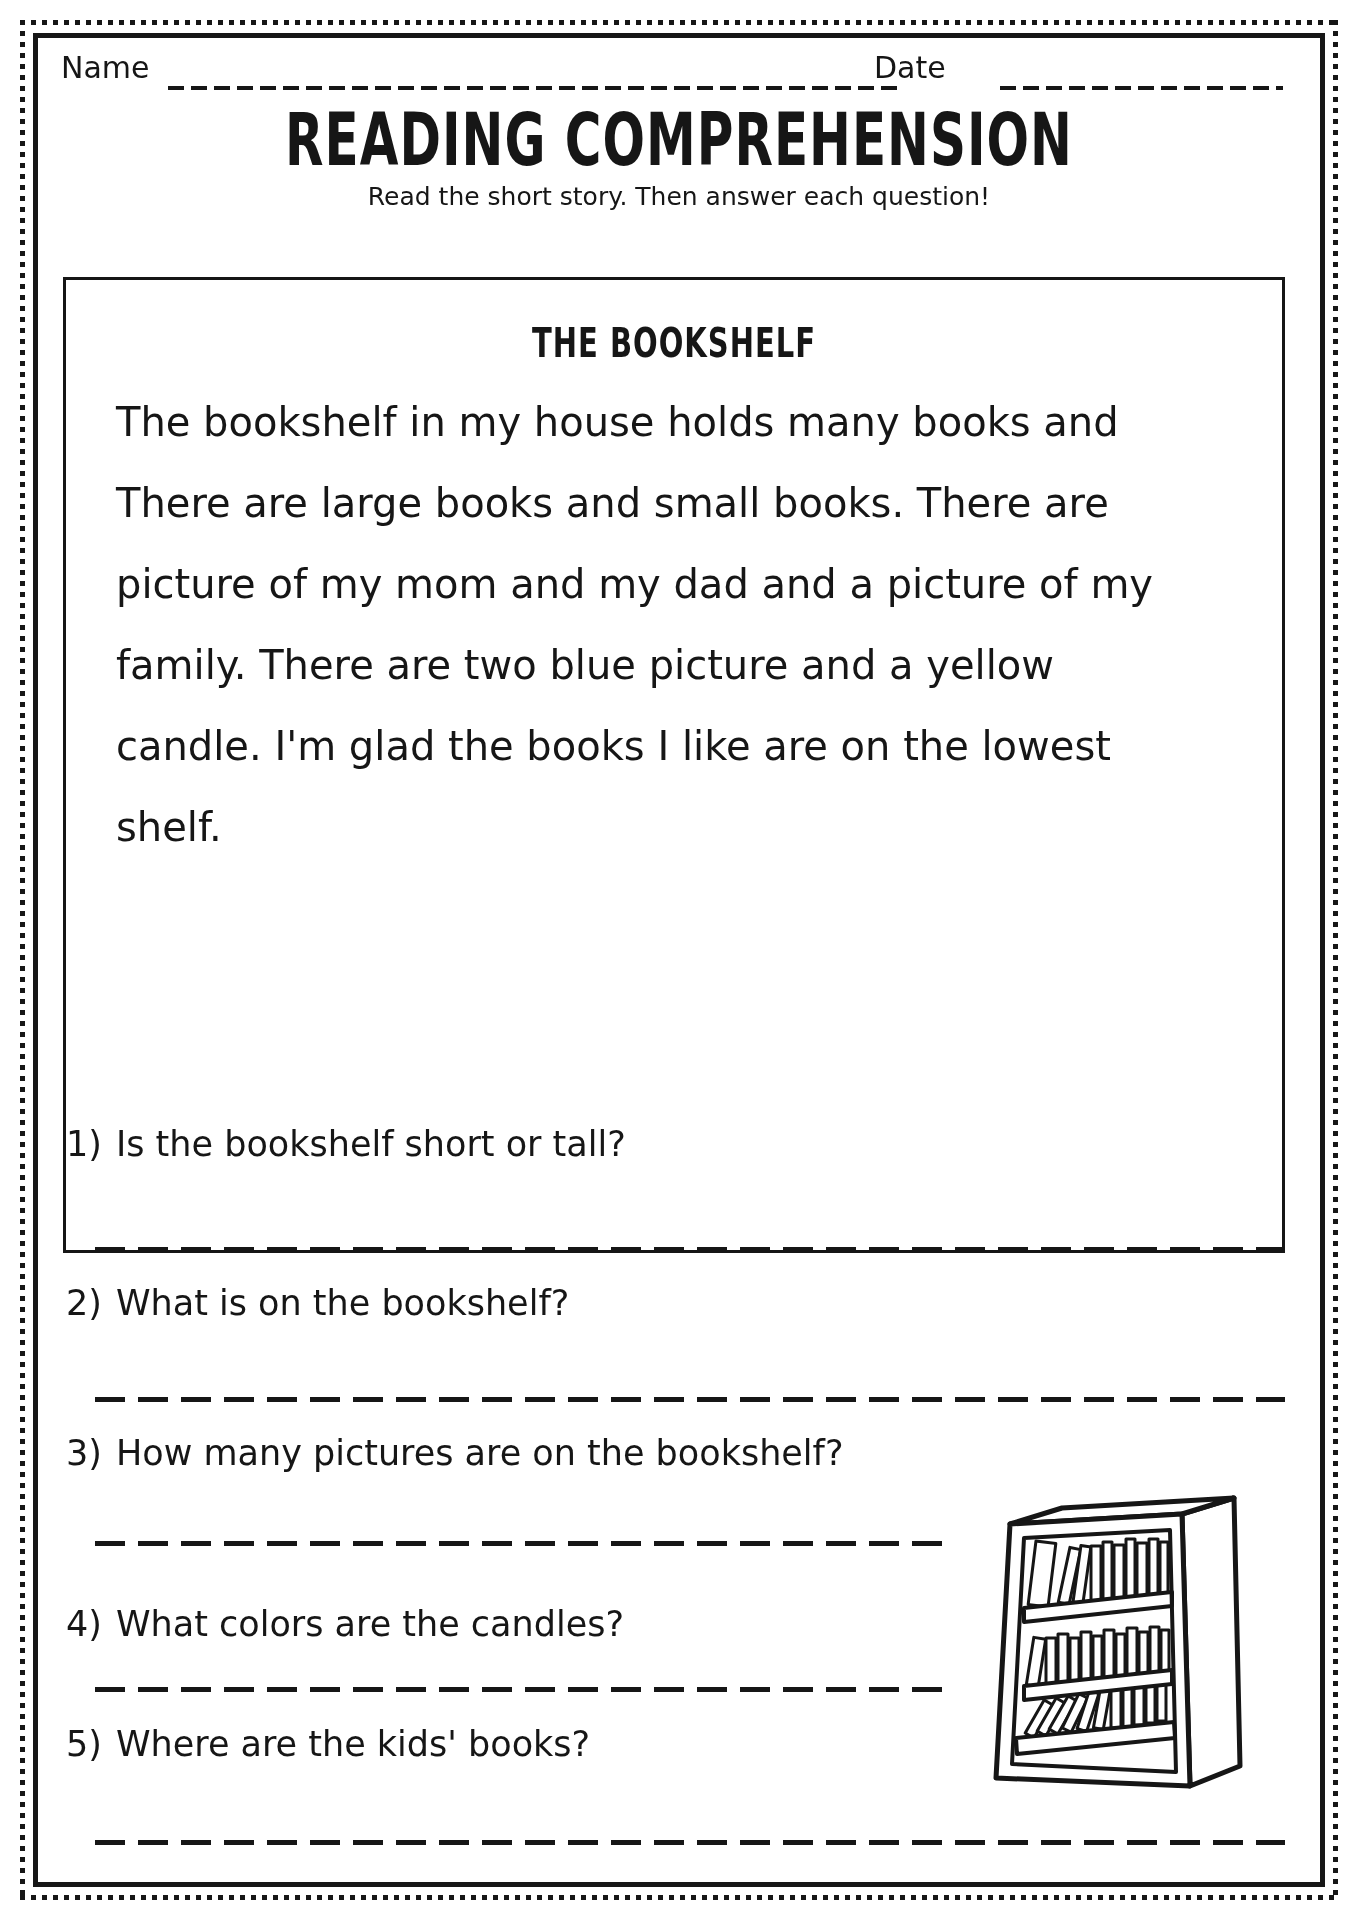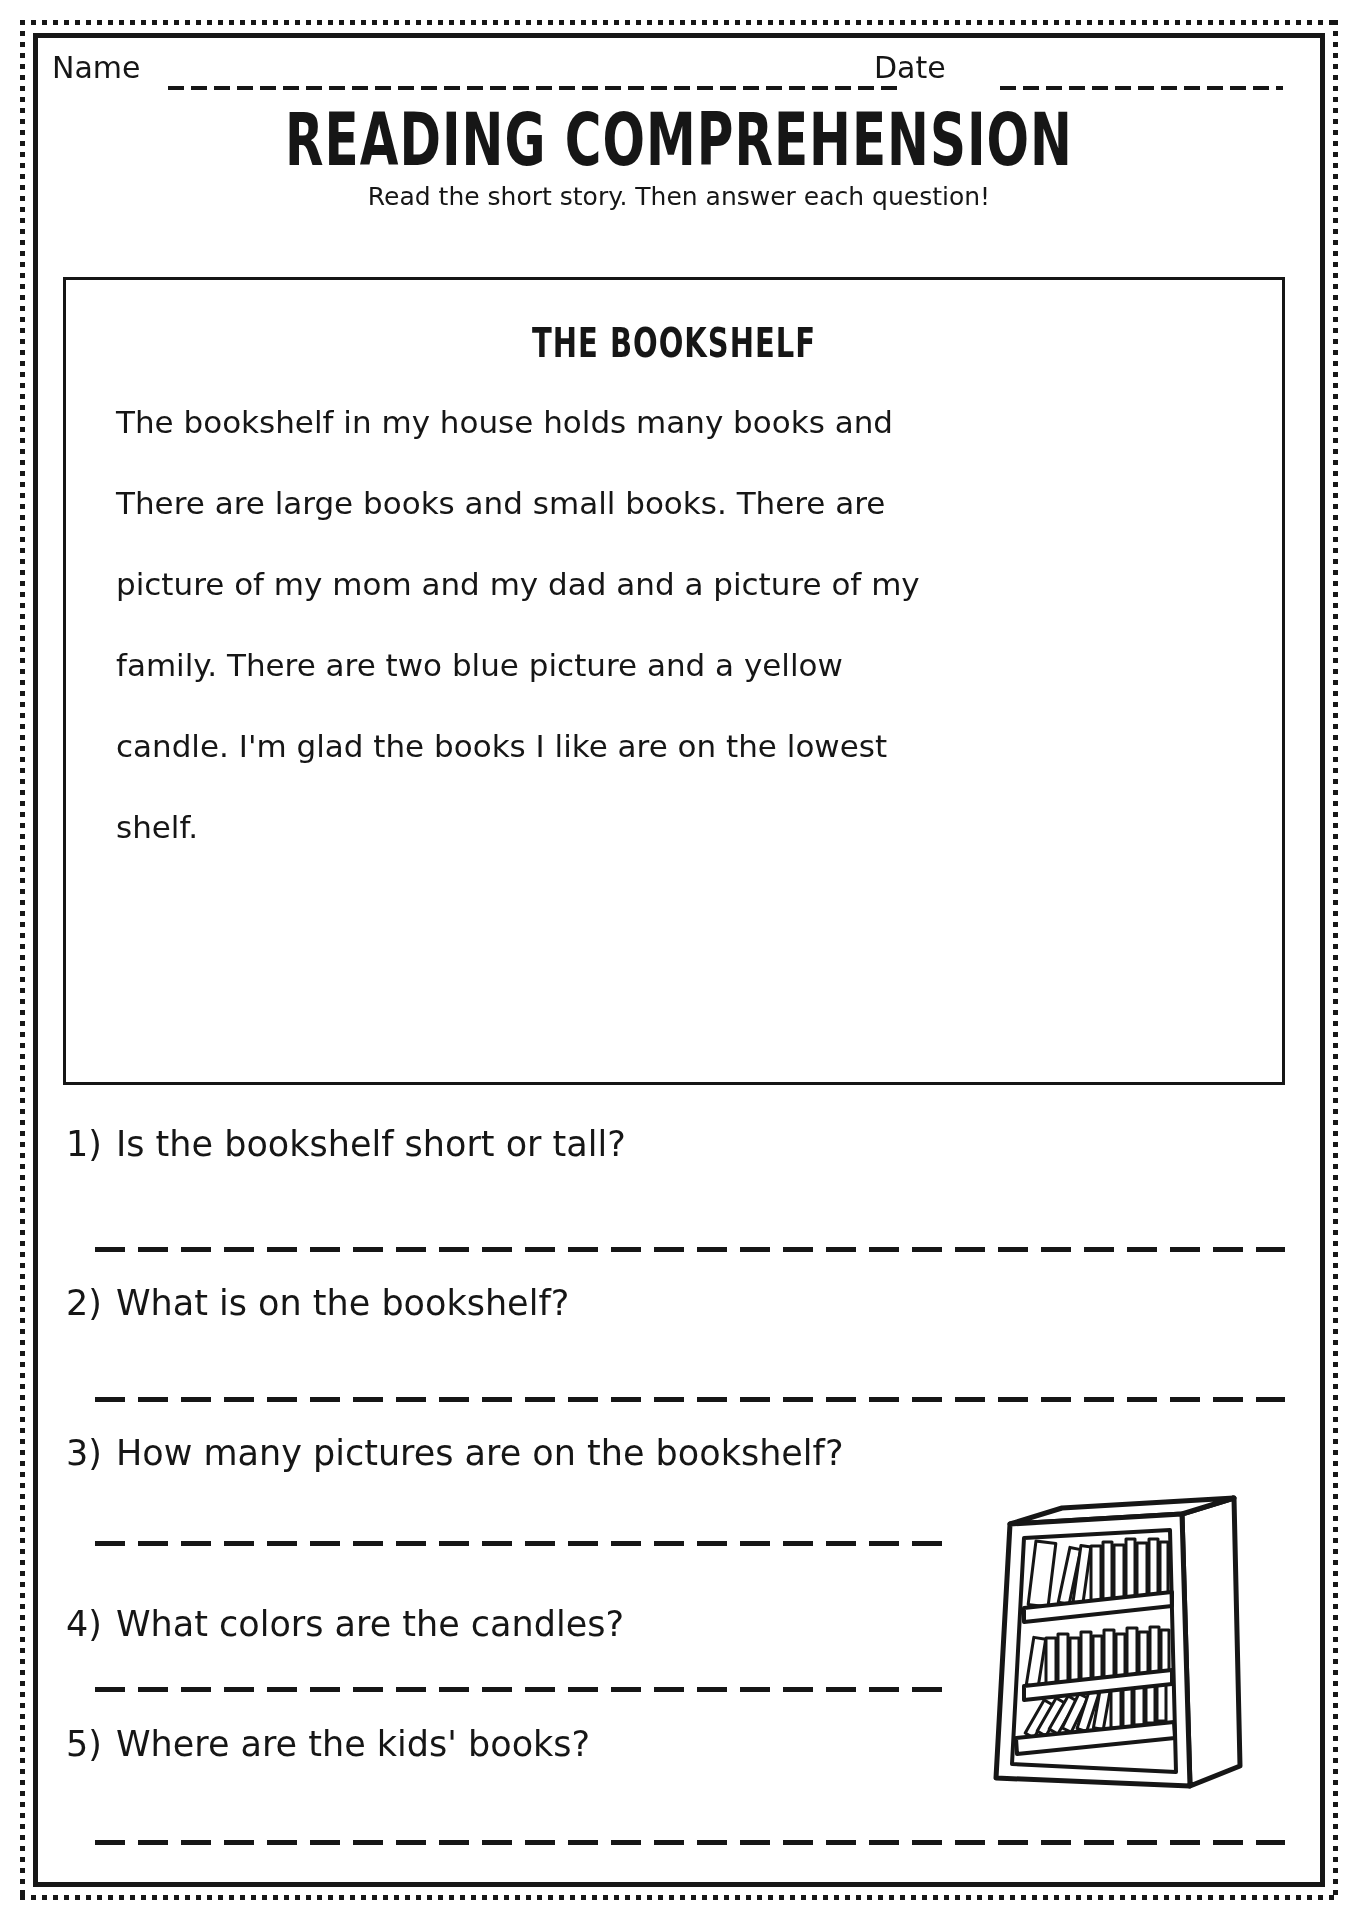"Name" .name-label { left: 52px -> 61px }
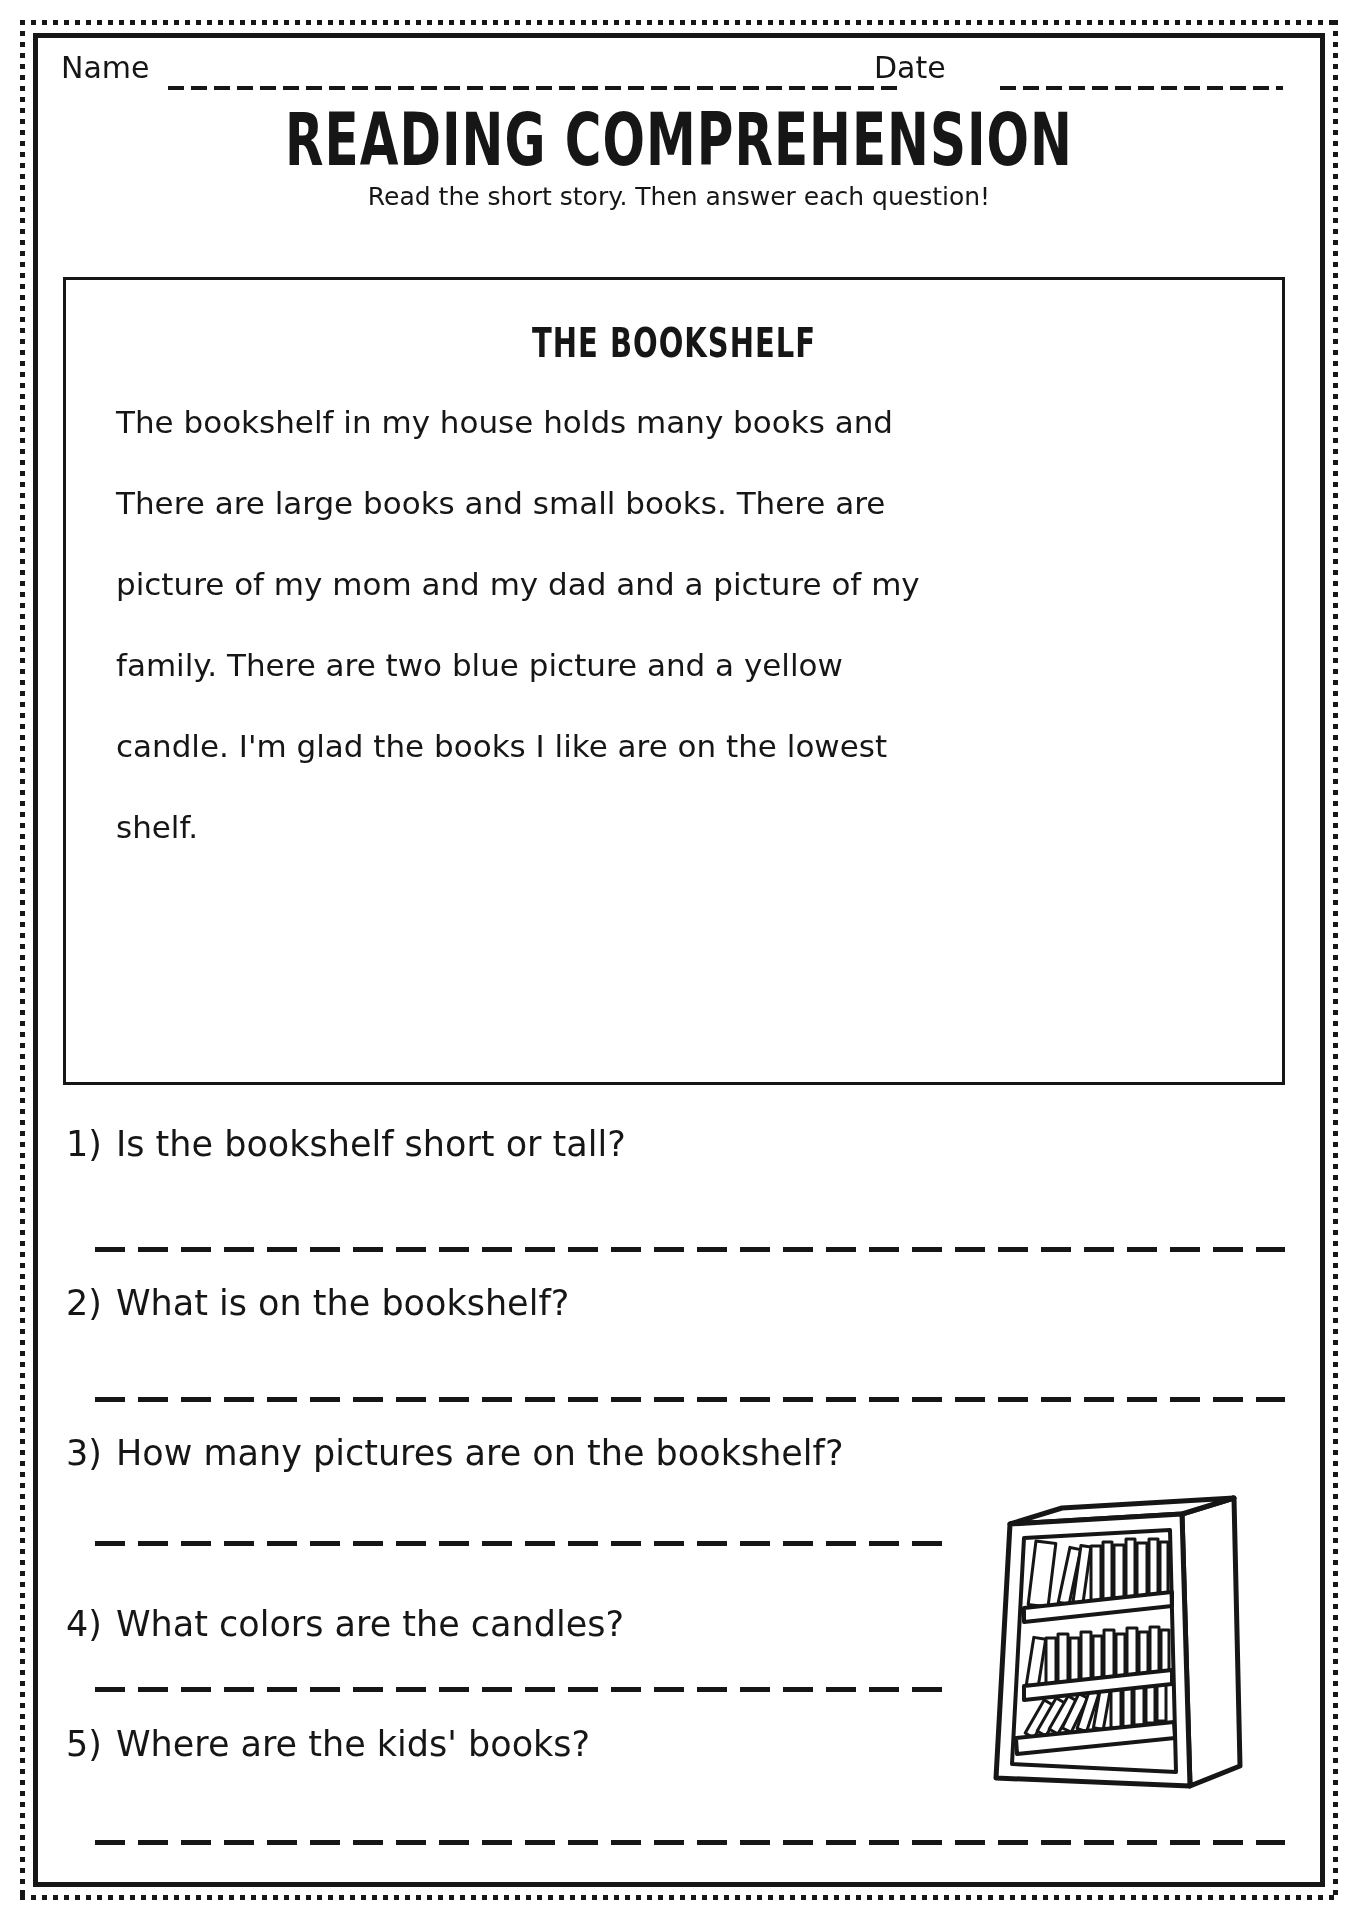"THE BOOKSHELF" .story-box { height: 808px -> 976px }
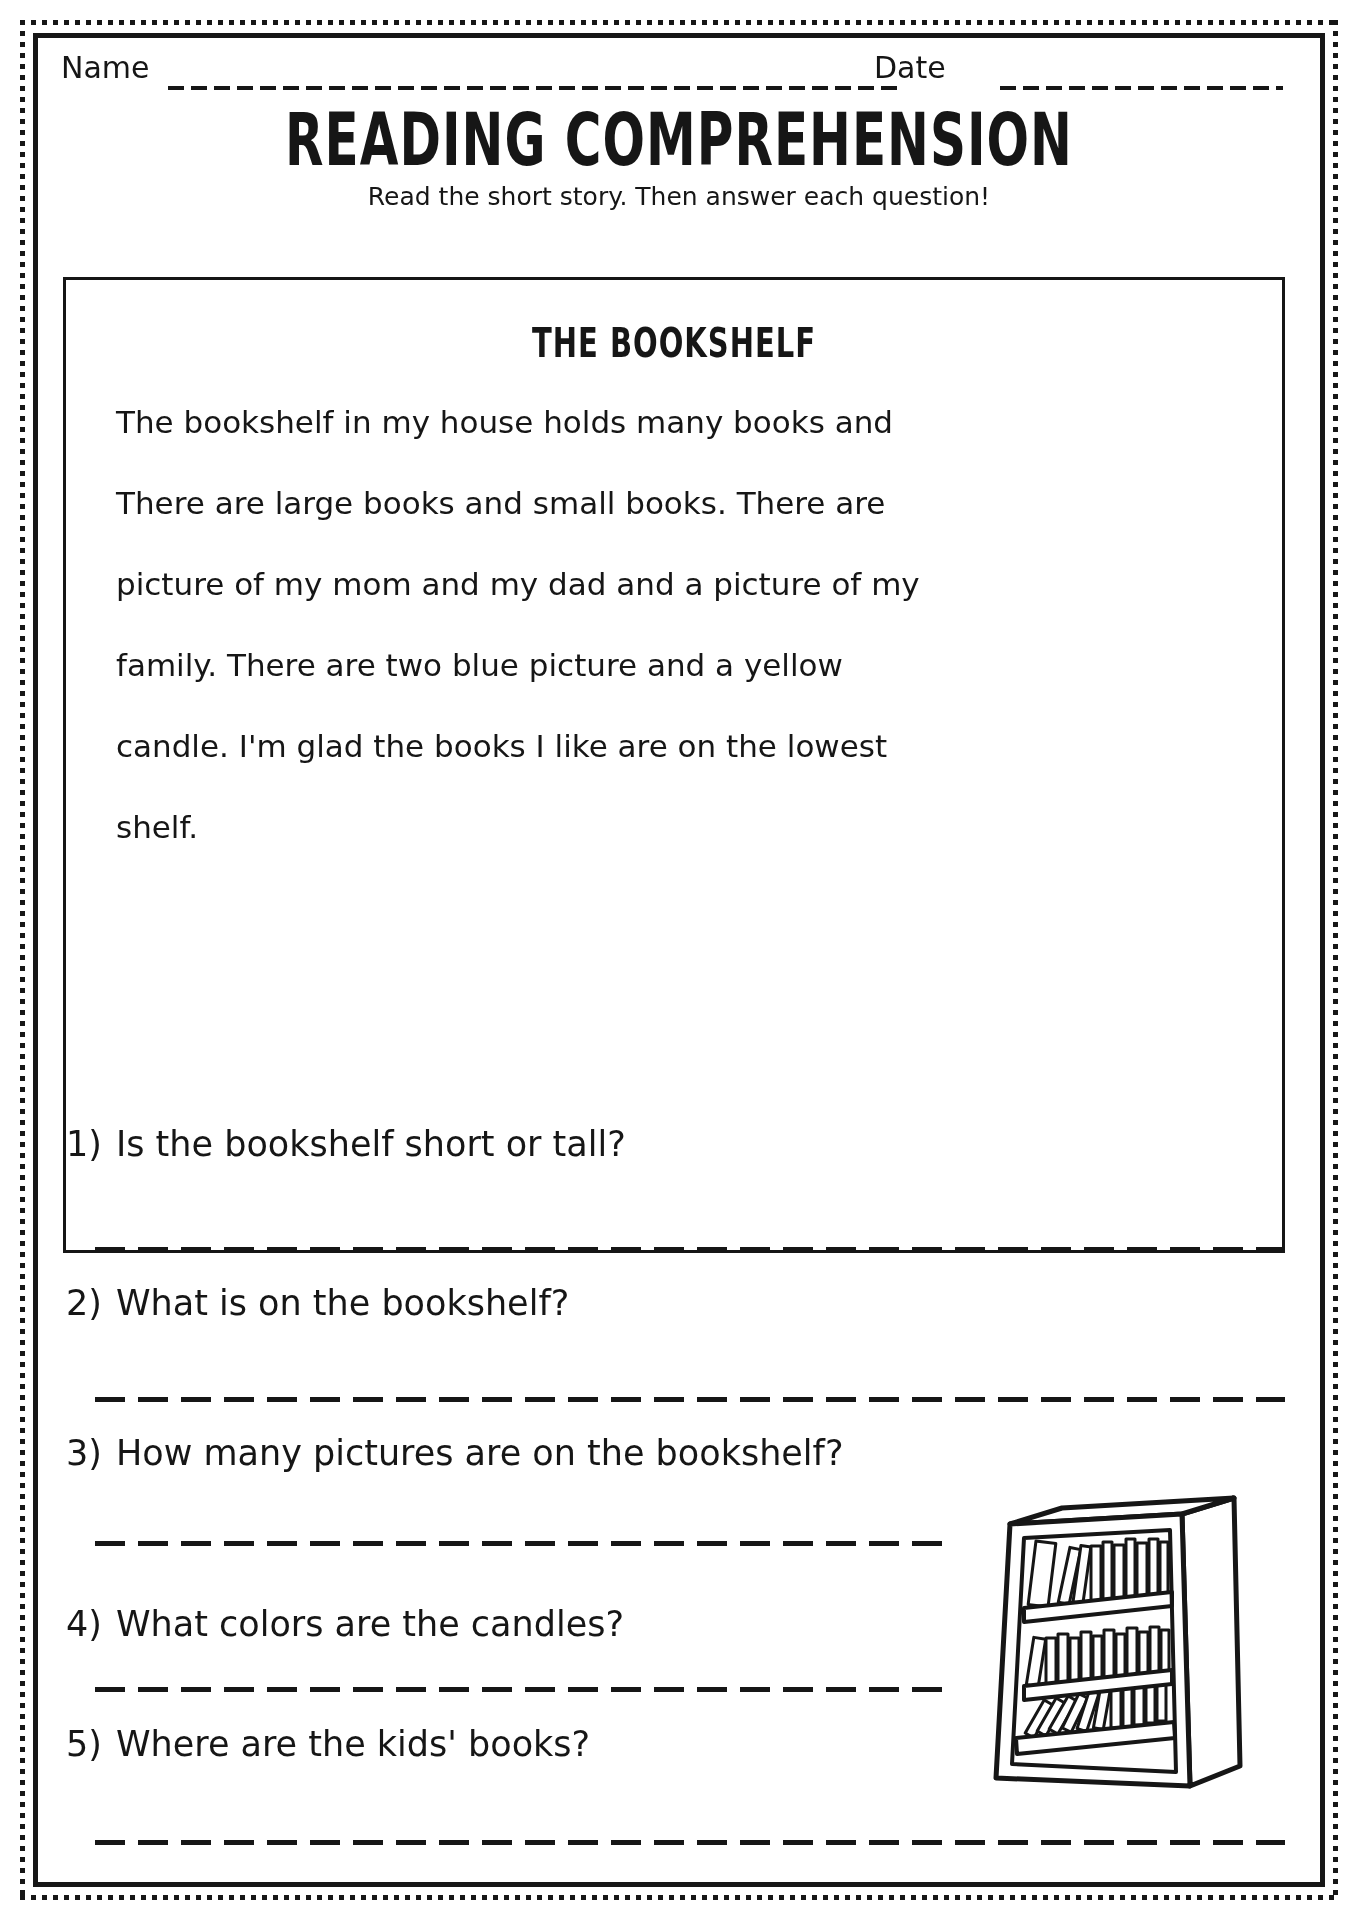"The bookshelf in my house" .story-lines { font-size: 31px -> 40px }
